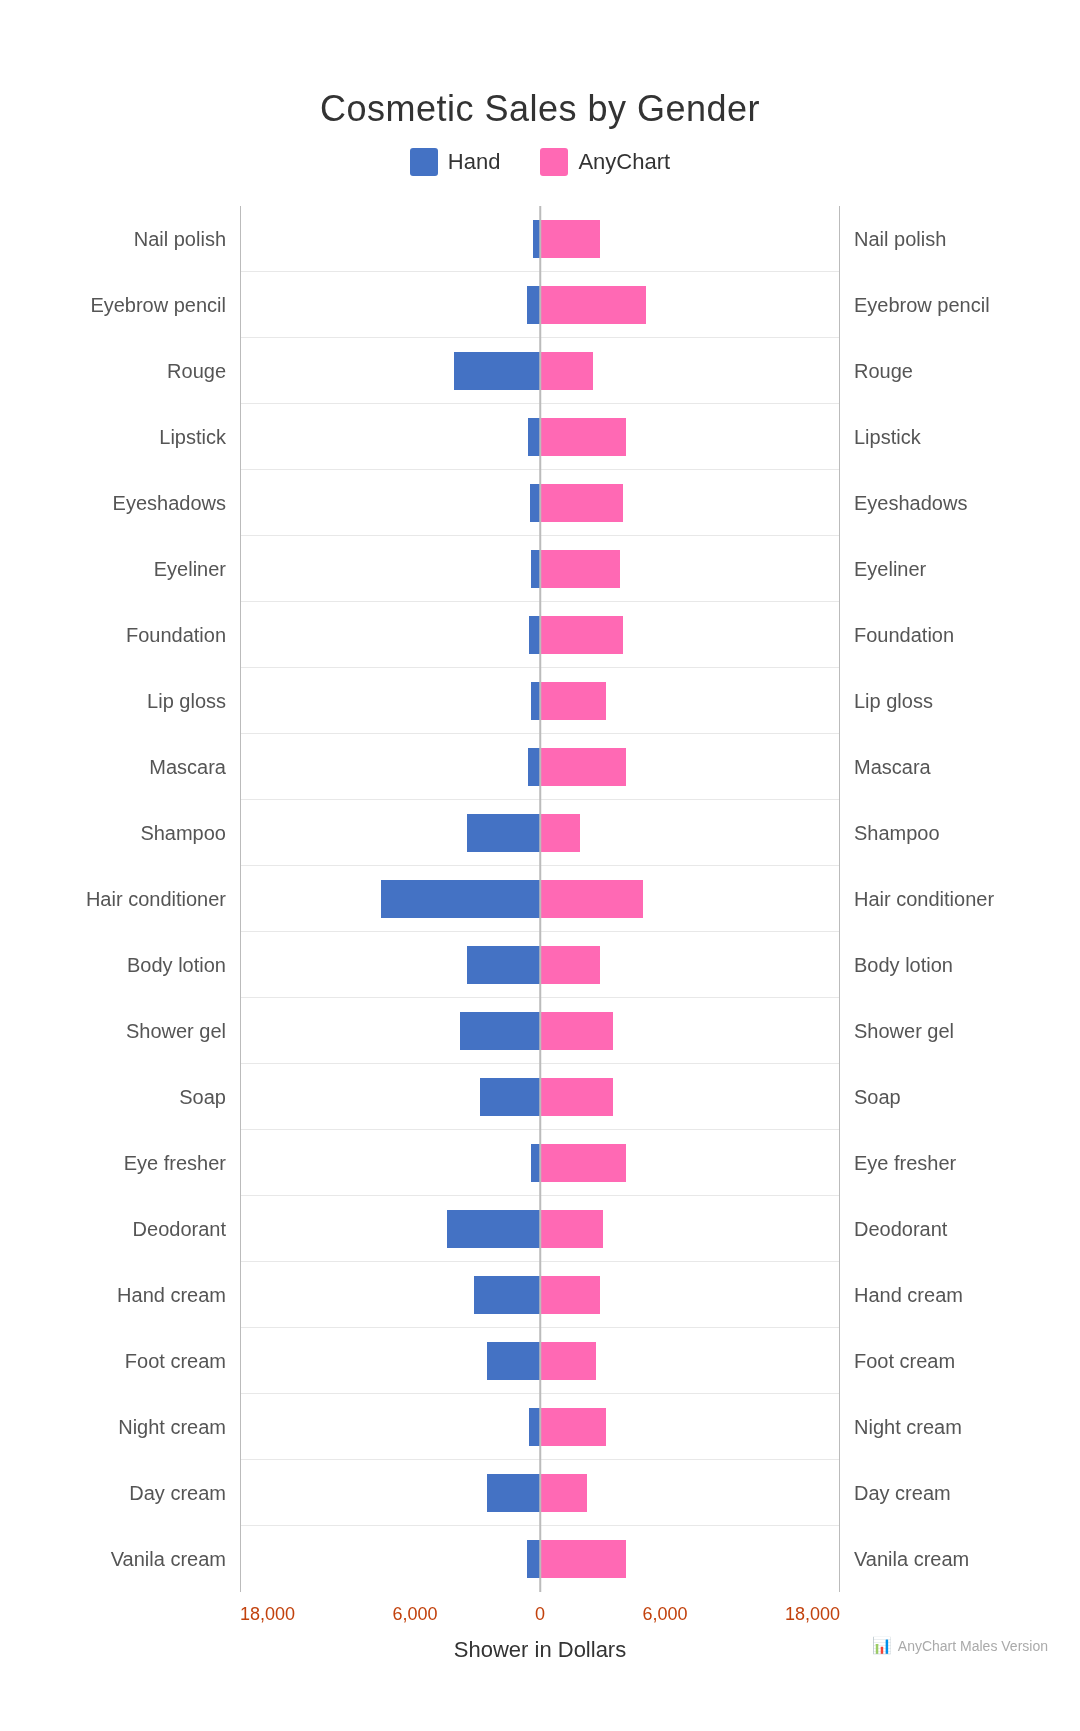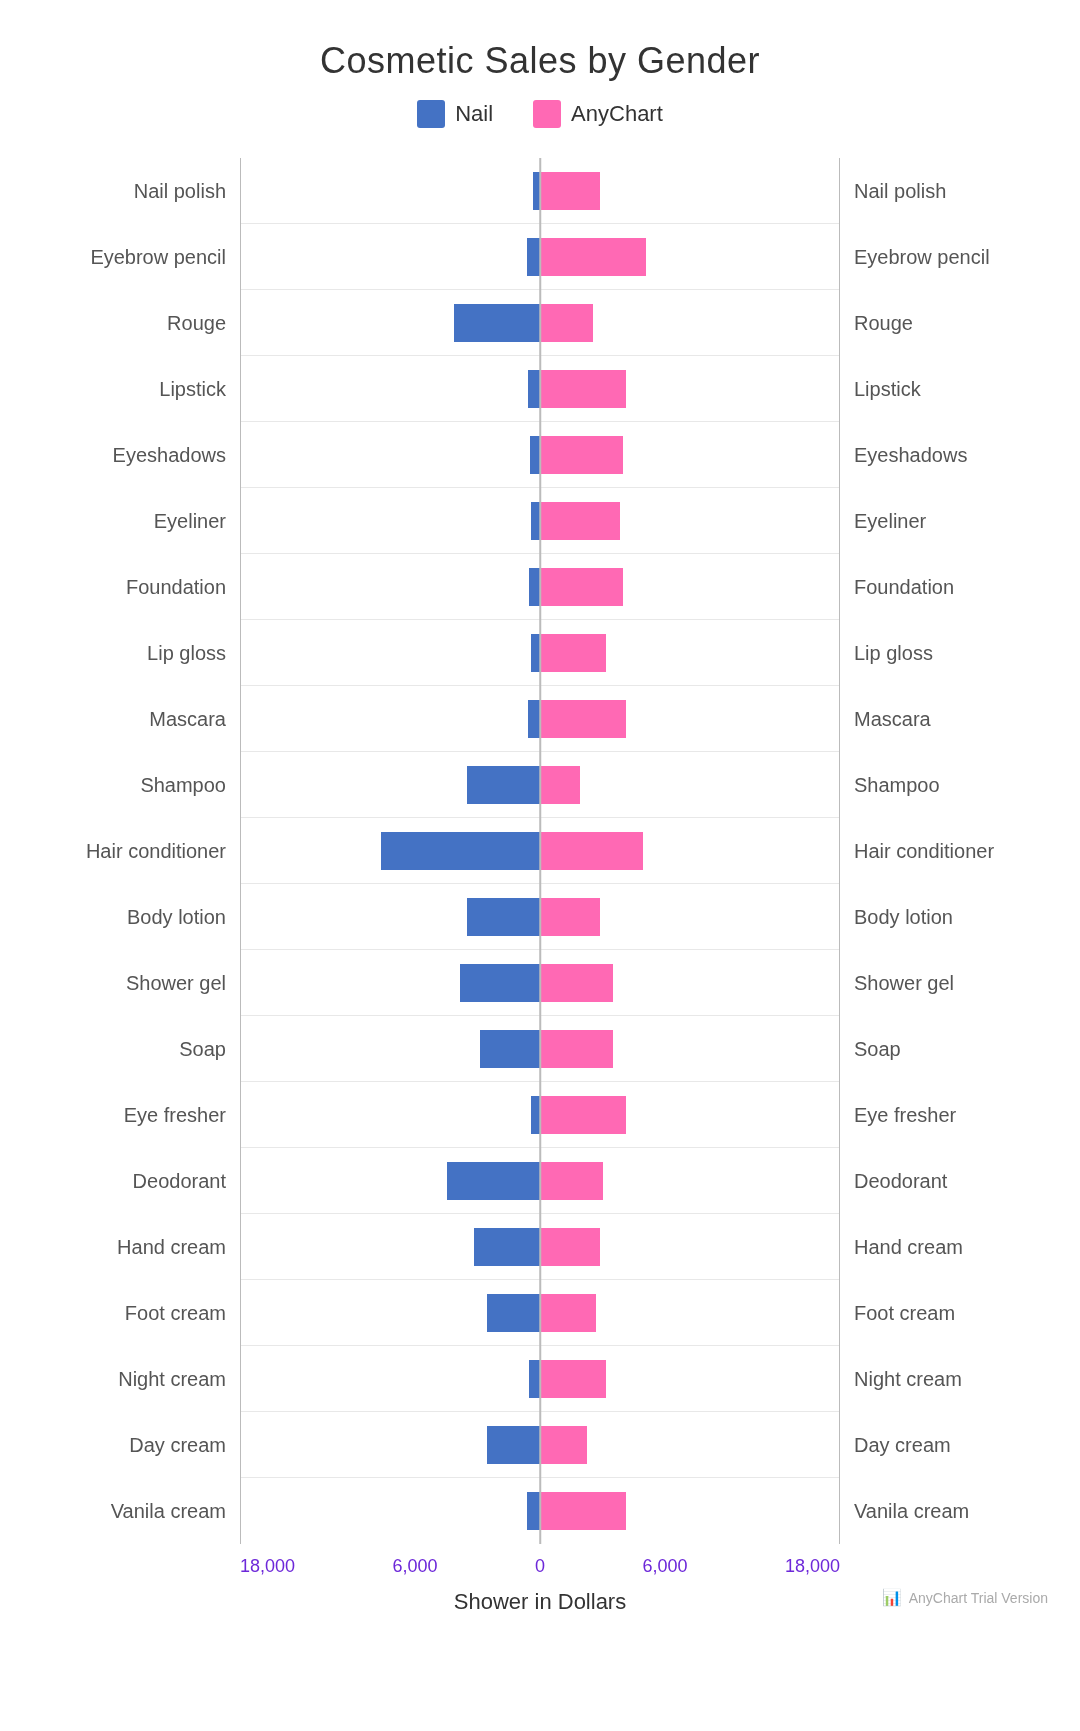"Cosmetic Sales by Gender" .chart-title { margin-top: none -> 48px }
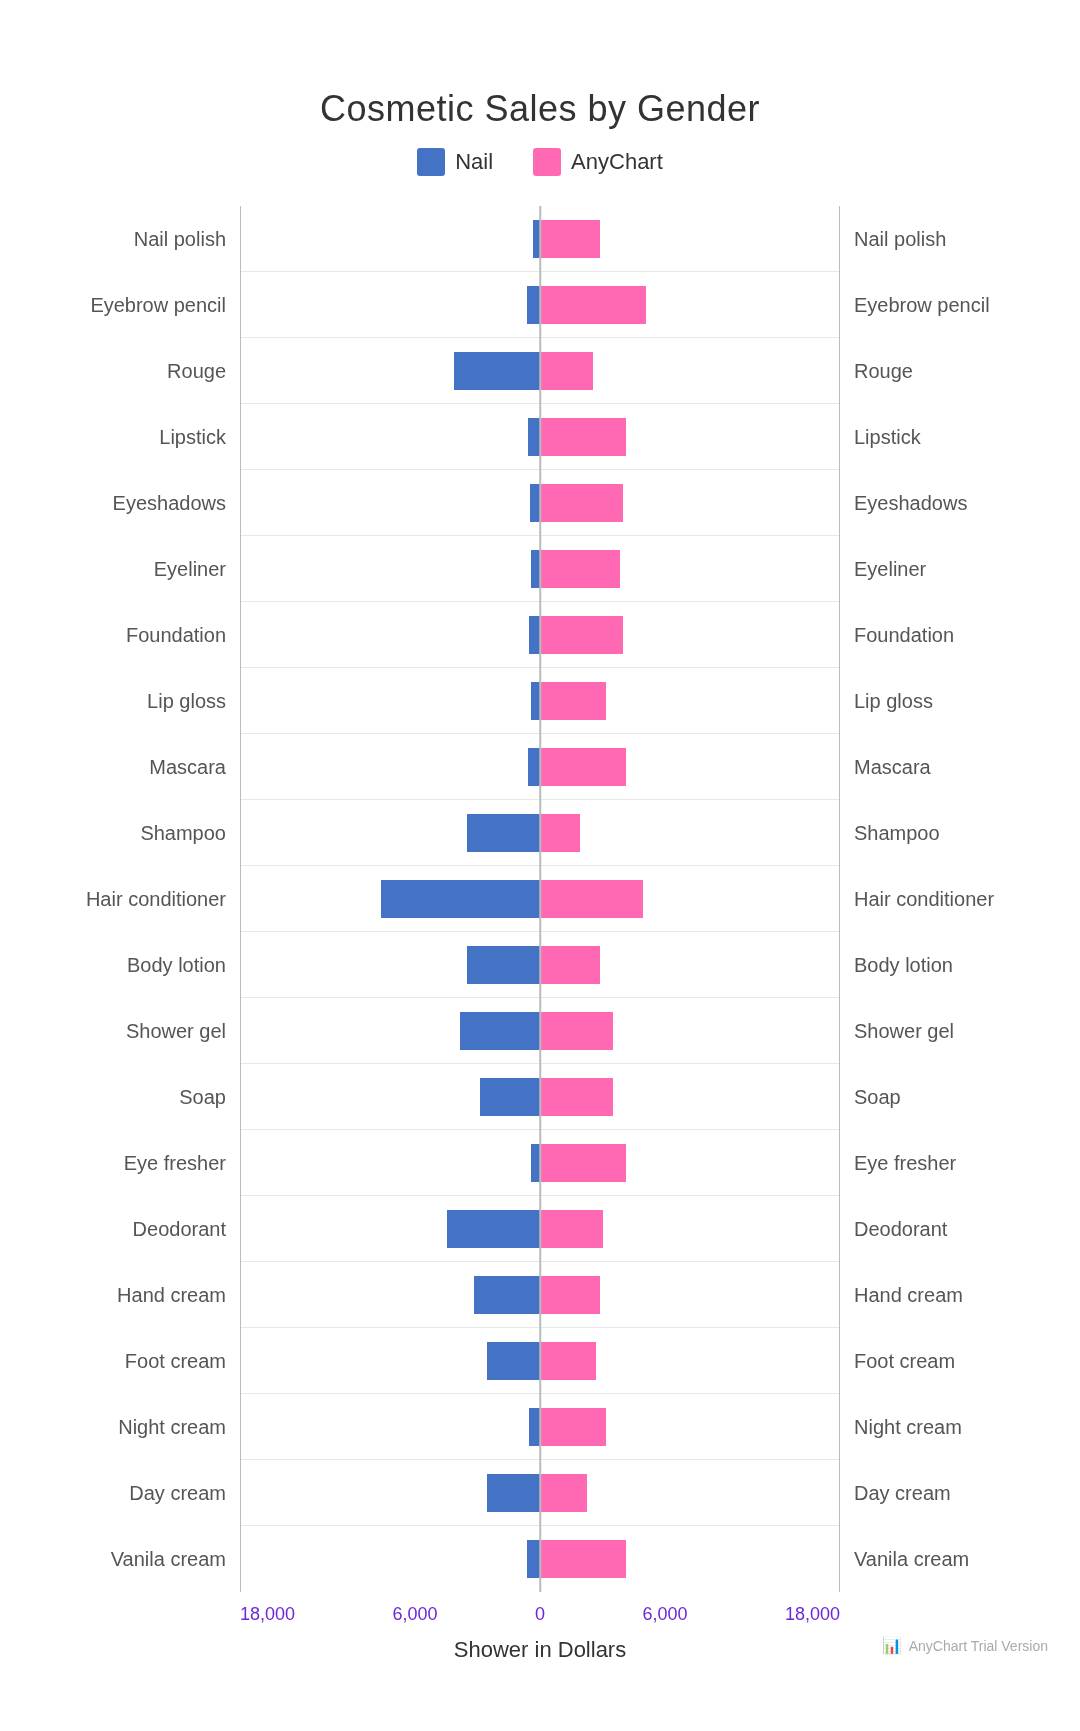"Nail" span { text: Nail -> Hand }
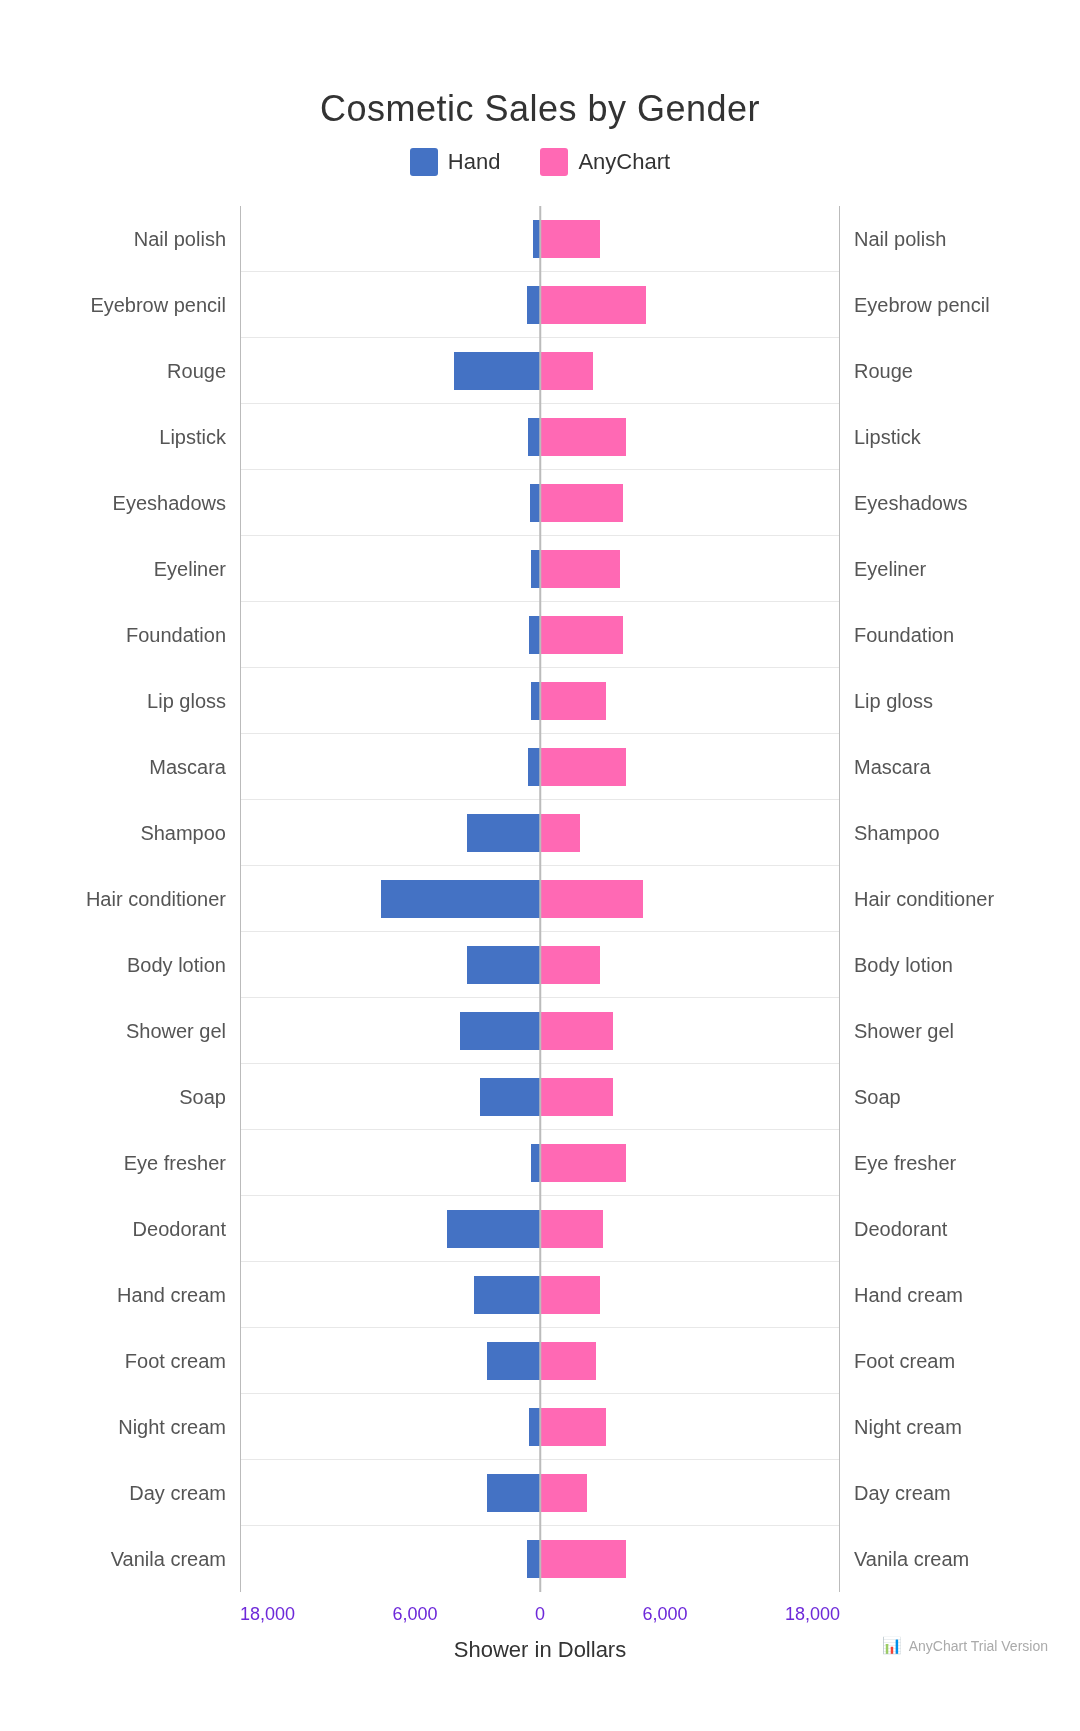"18,000" .x-ticks { color: #6d28d9 -> #c2410c }
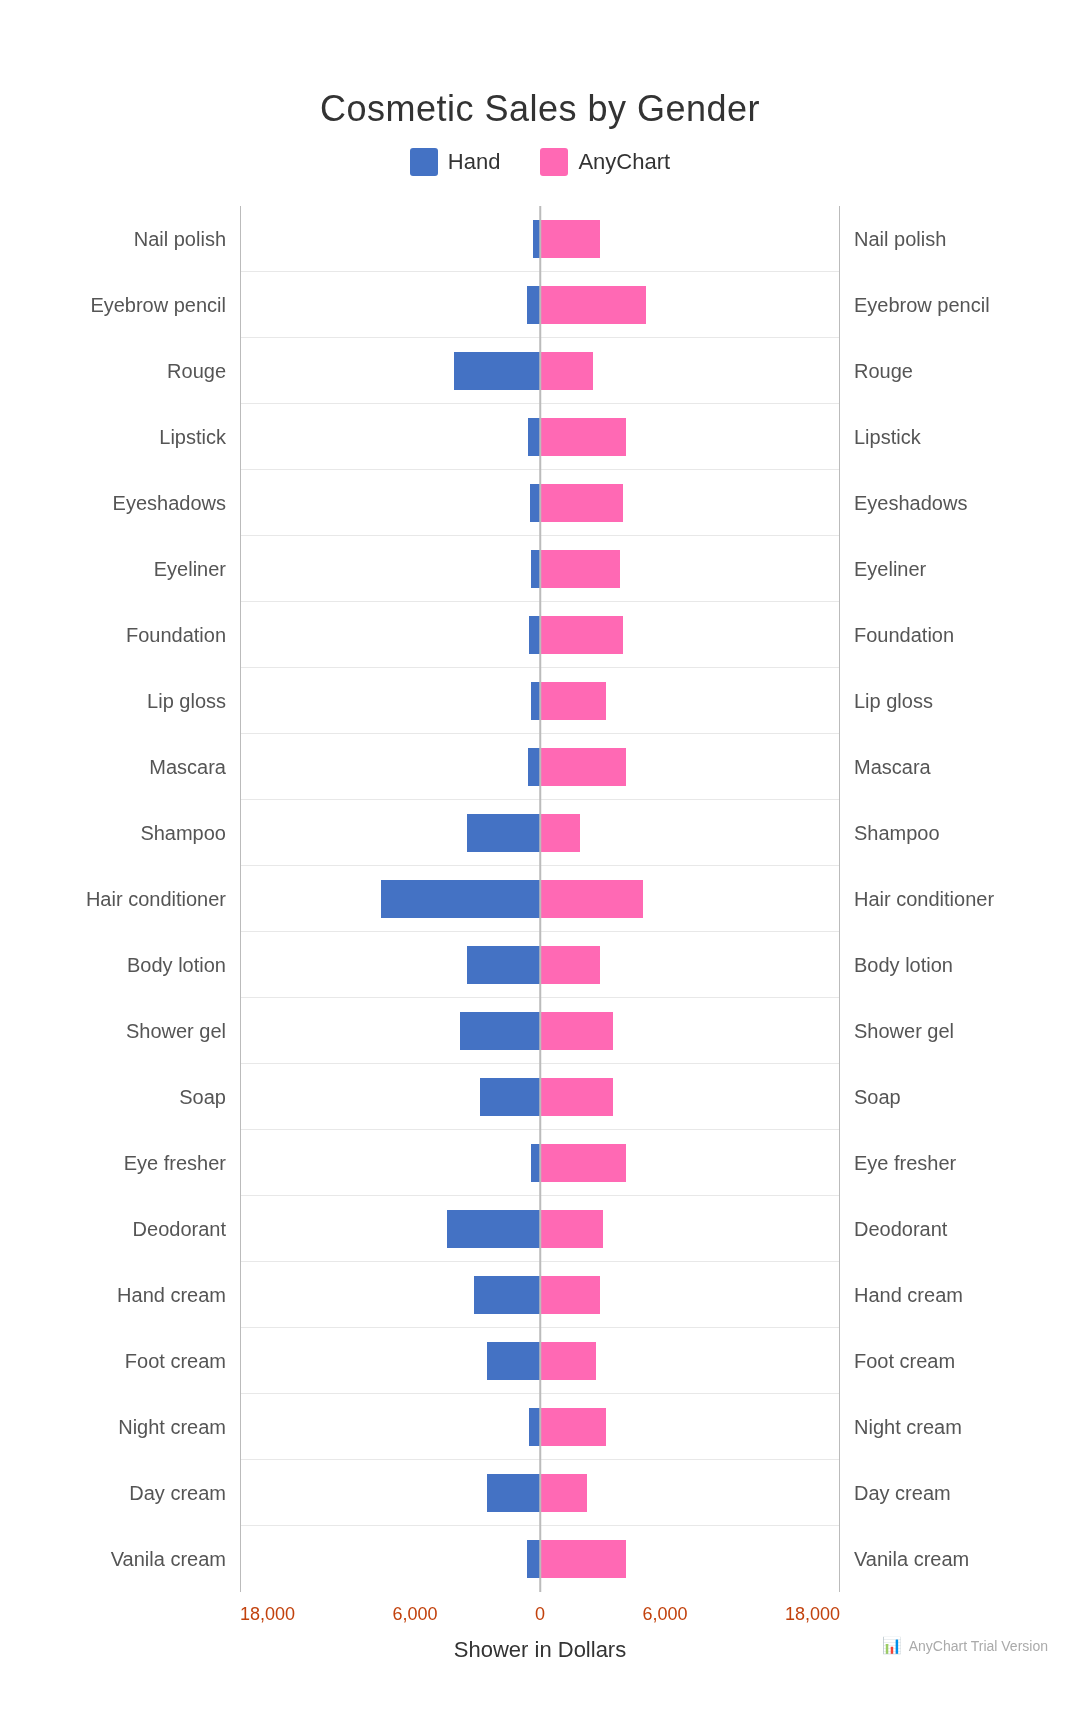"AnyChart Trial Version" span { text: Trial -> Males }
